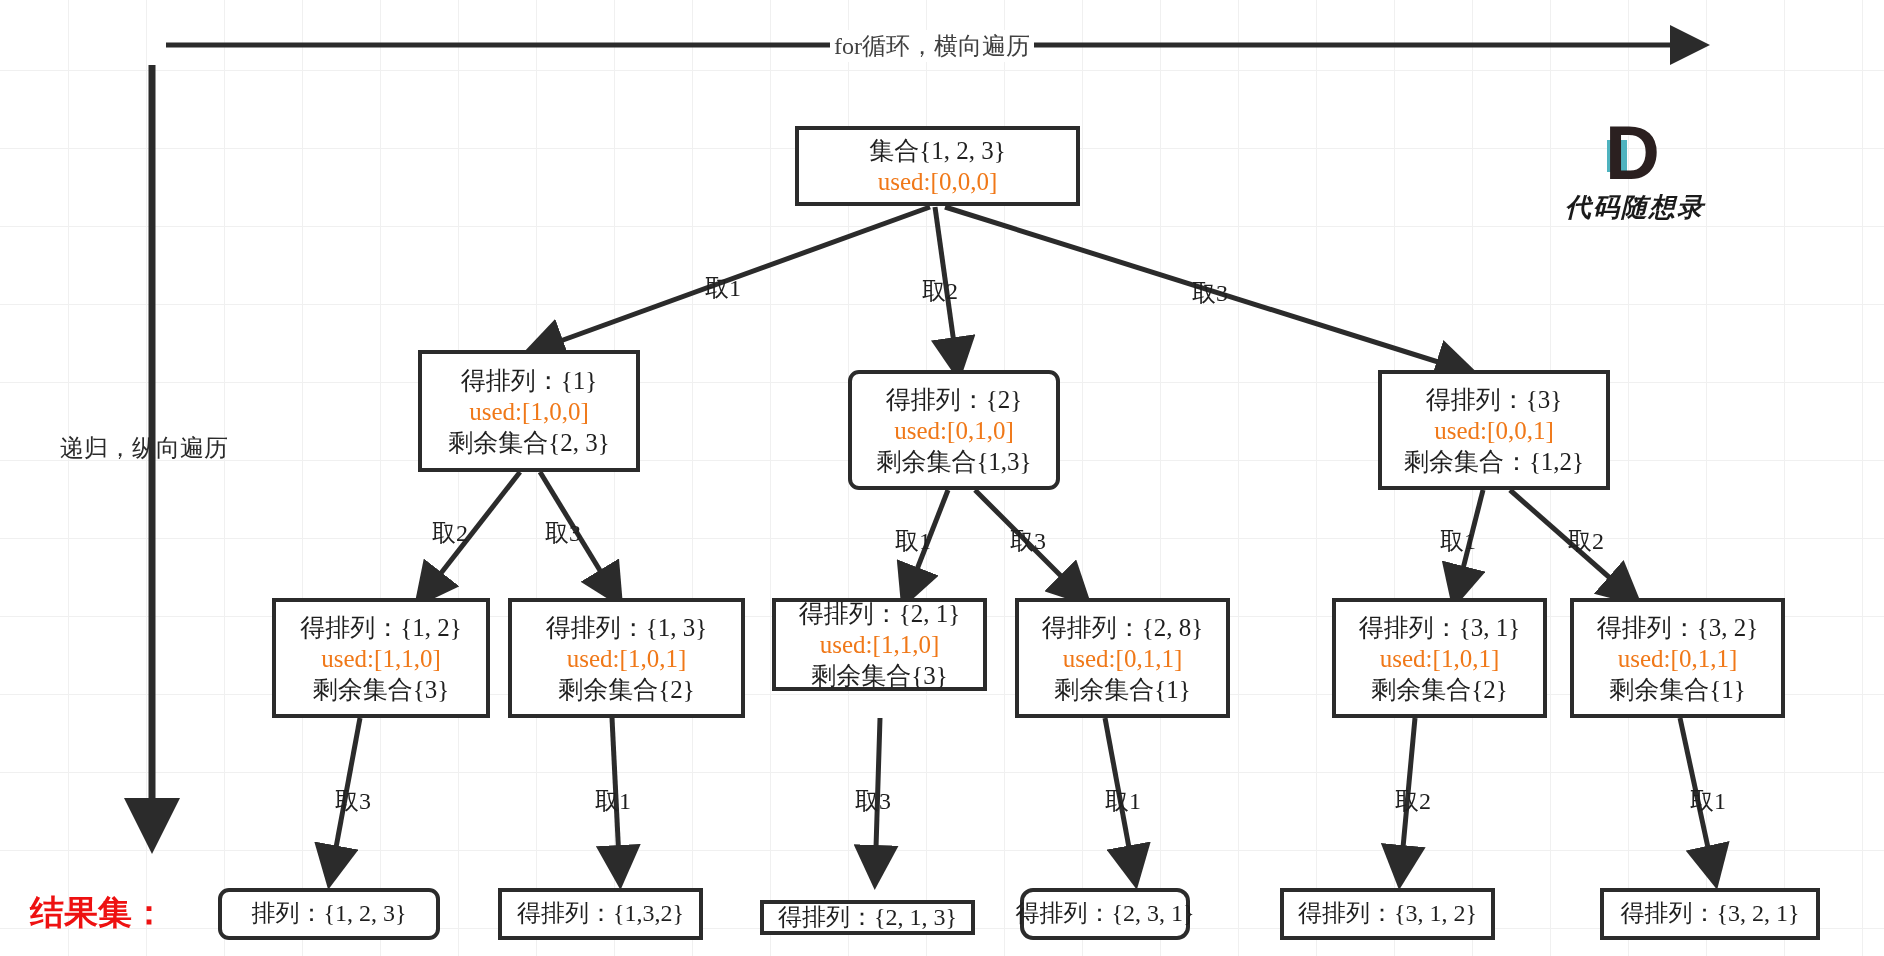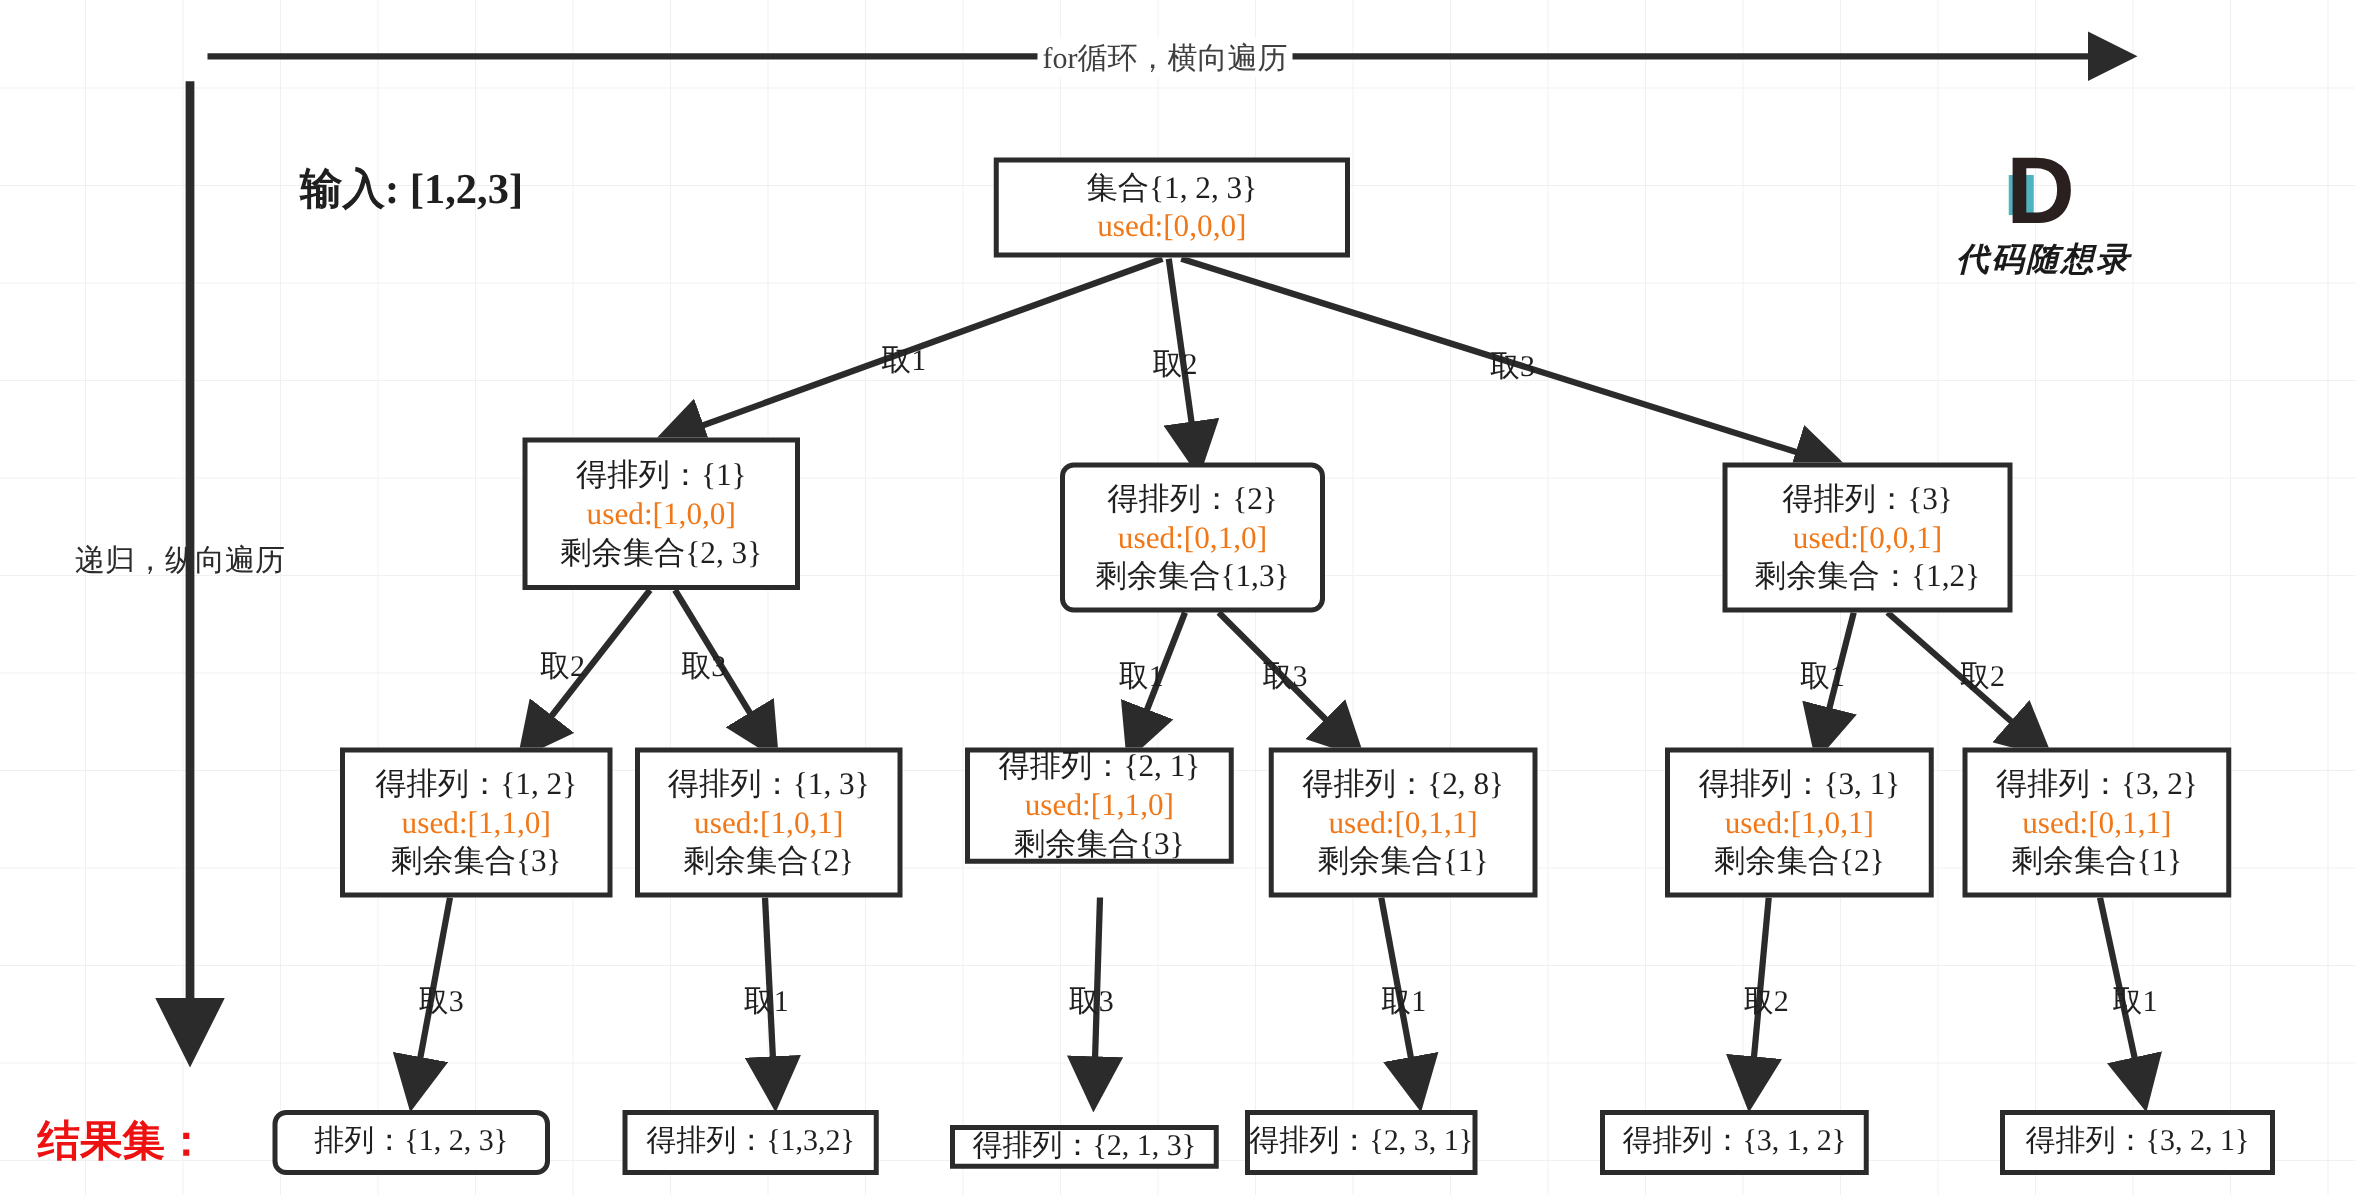"输入: [1,2,3]" div.input-label { html: <div>输入: [1,2,3]</div> -> none }
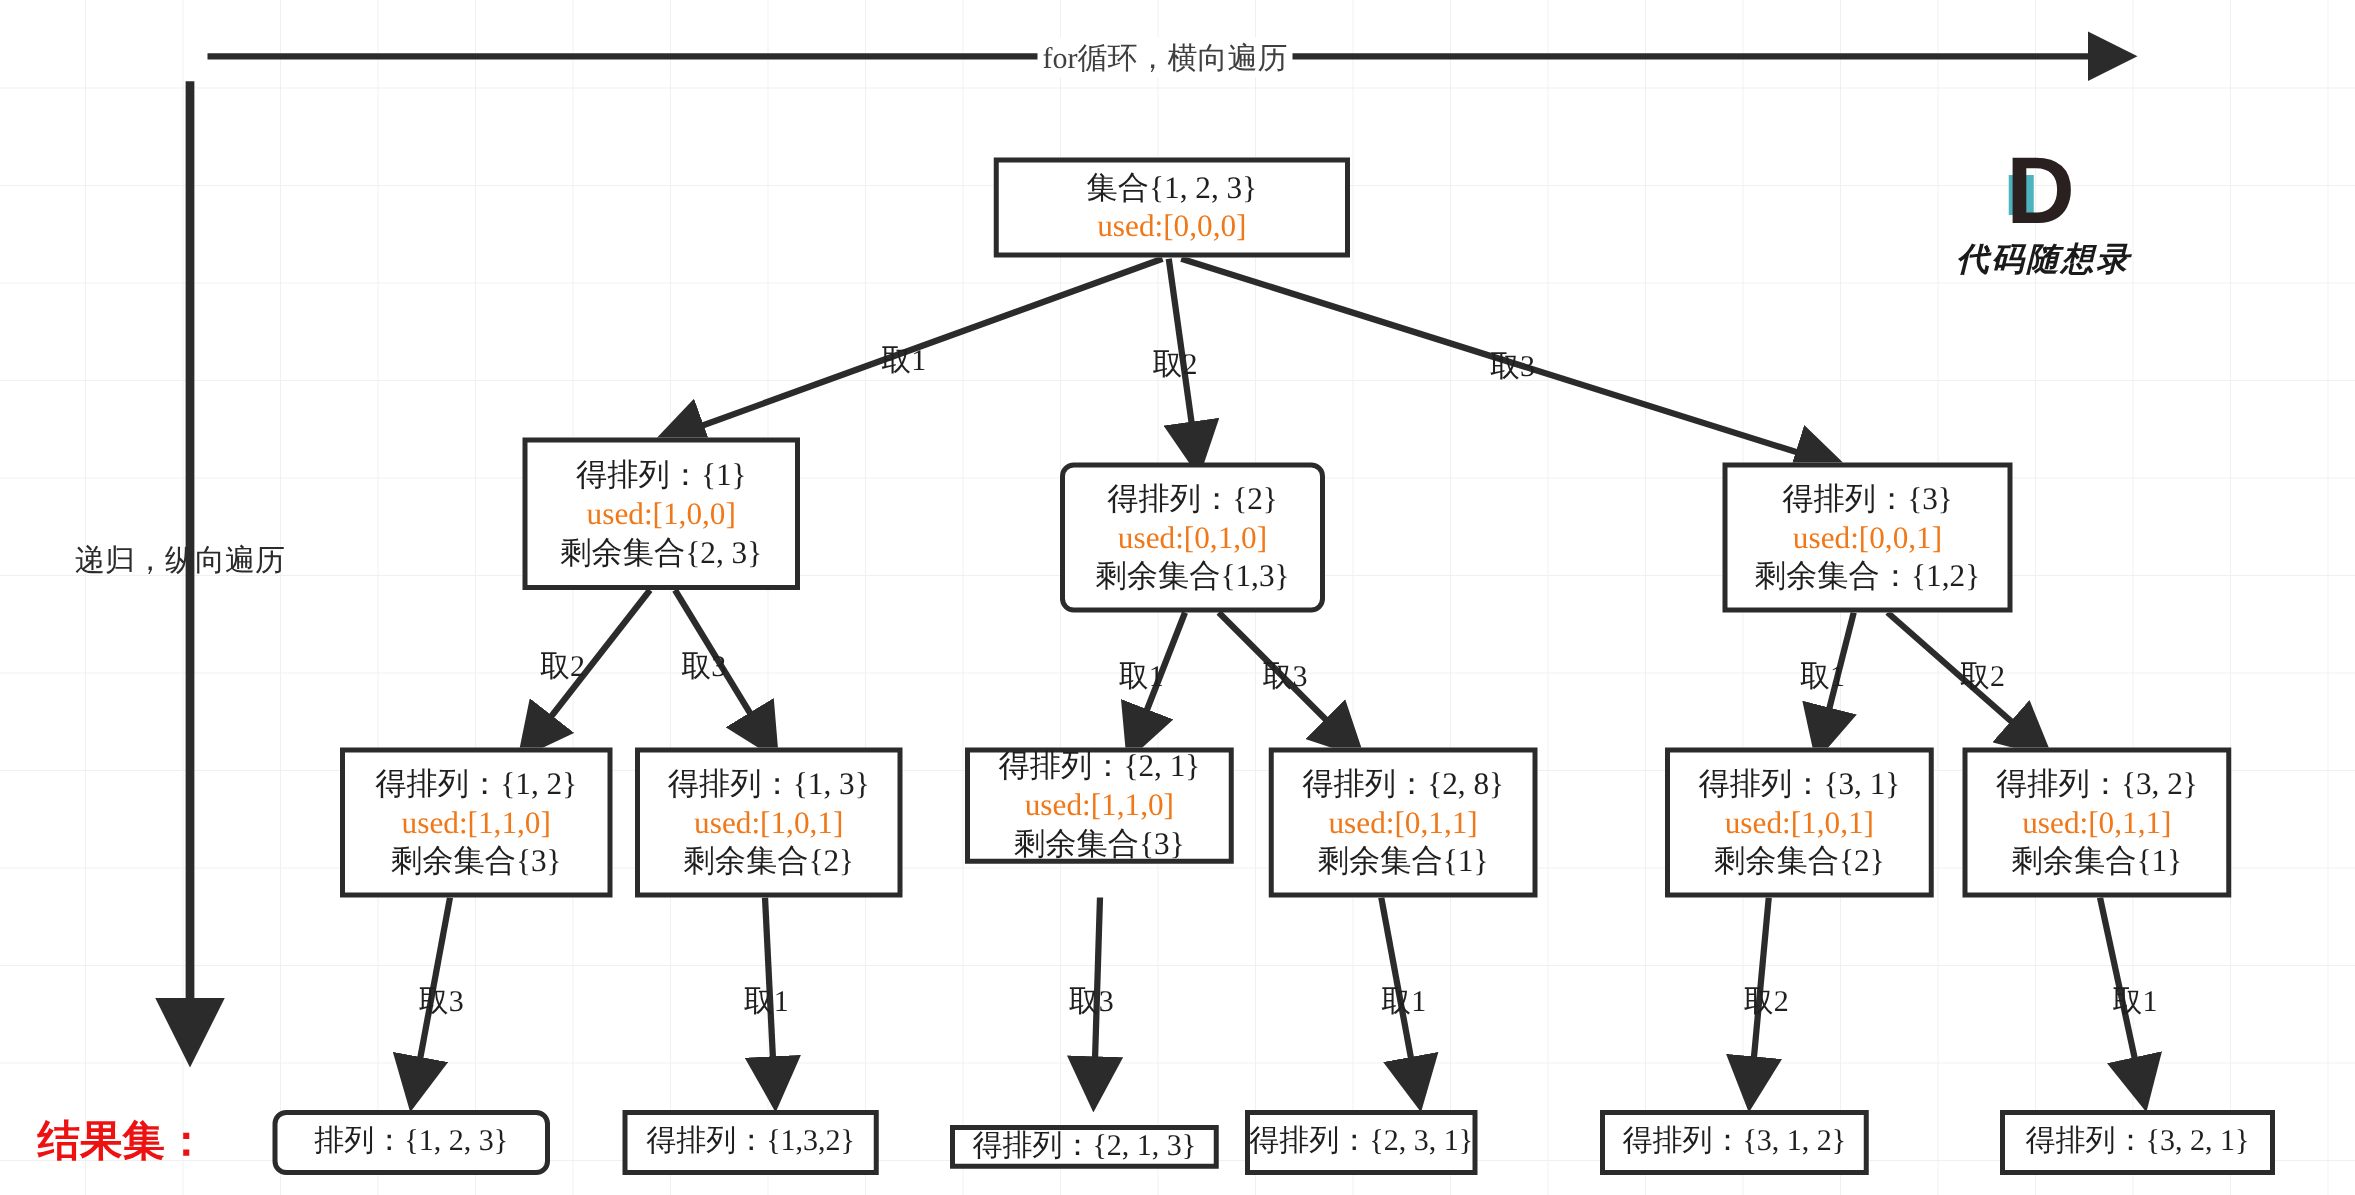"得排列：{1, 3}" div.node { width: 214px -> 237px }
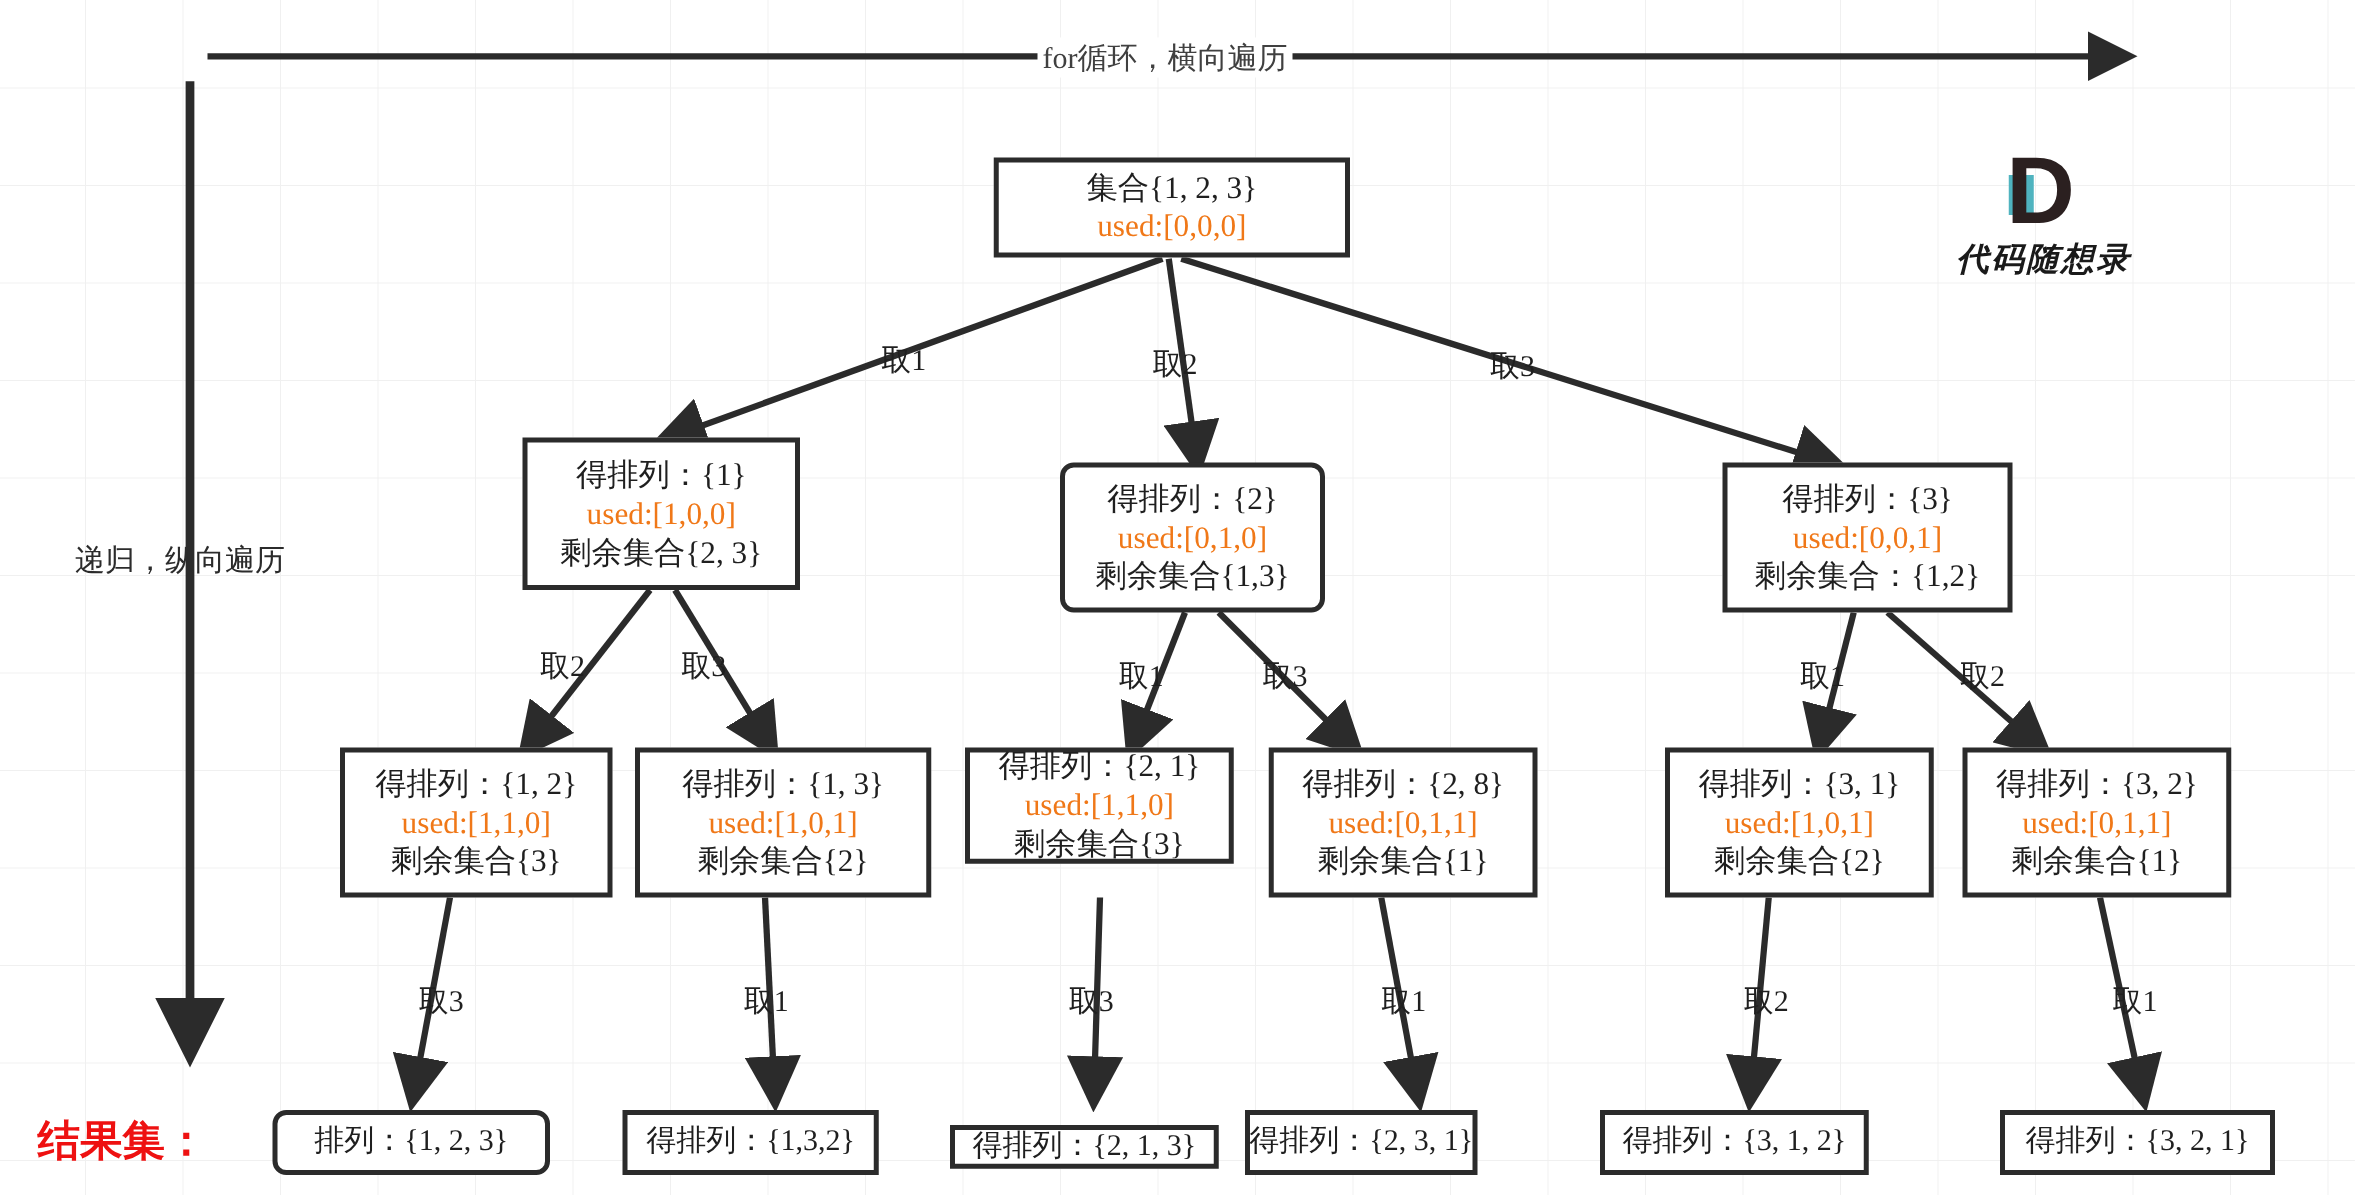"得排列：{2, 3, 1}" div.node { border-radius: none -> 13px; left: 996px -> 1020px; width: 186px -> 170px }
